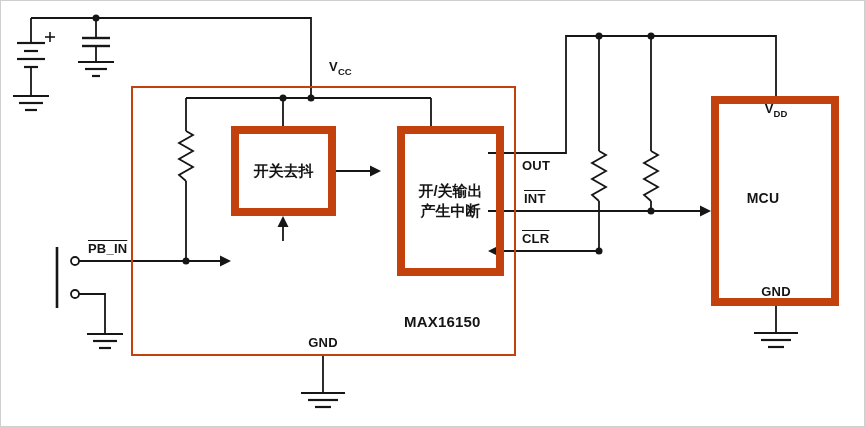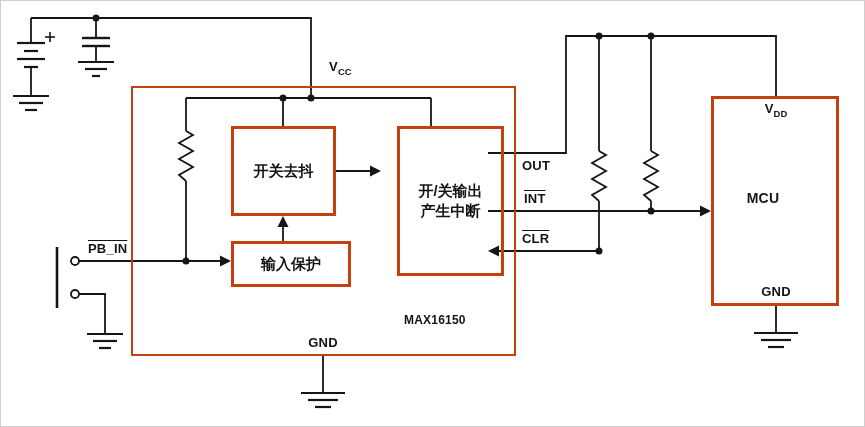"开关去抖" .box { border: 3px solid #c2410c -> 8px solid #c2410c }
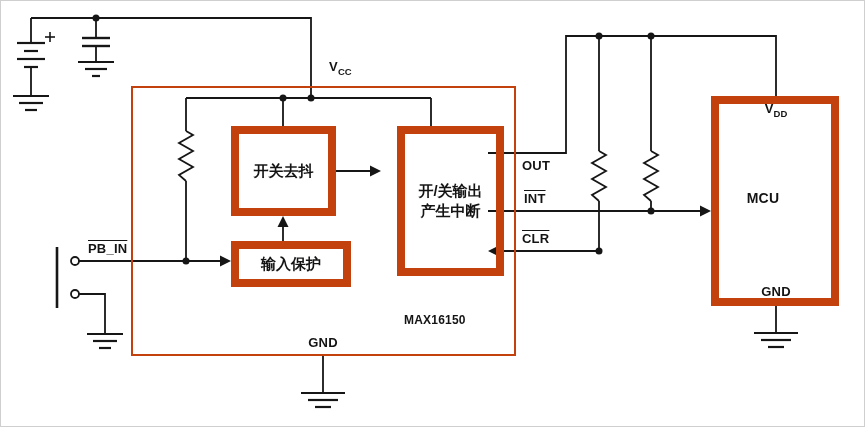"输入保护" div.box { html: <div> <span>输入保护</span> </div> -> none }
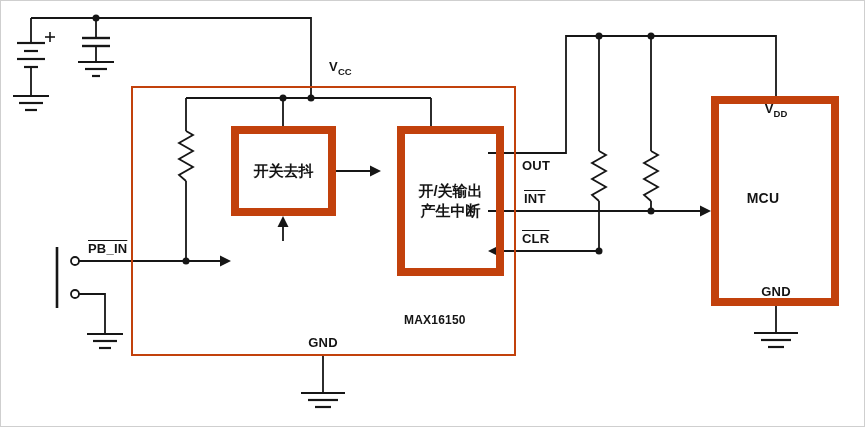"MAX16150" .partnum { font-size: 12px -> 15px }
